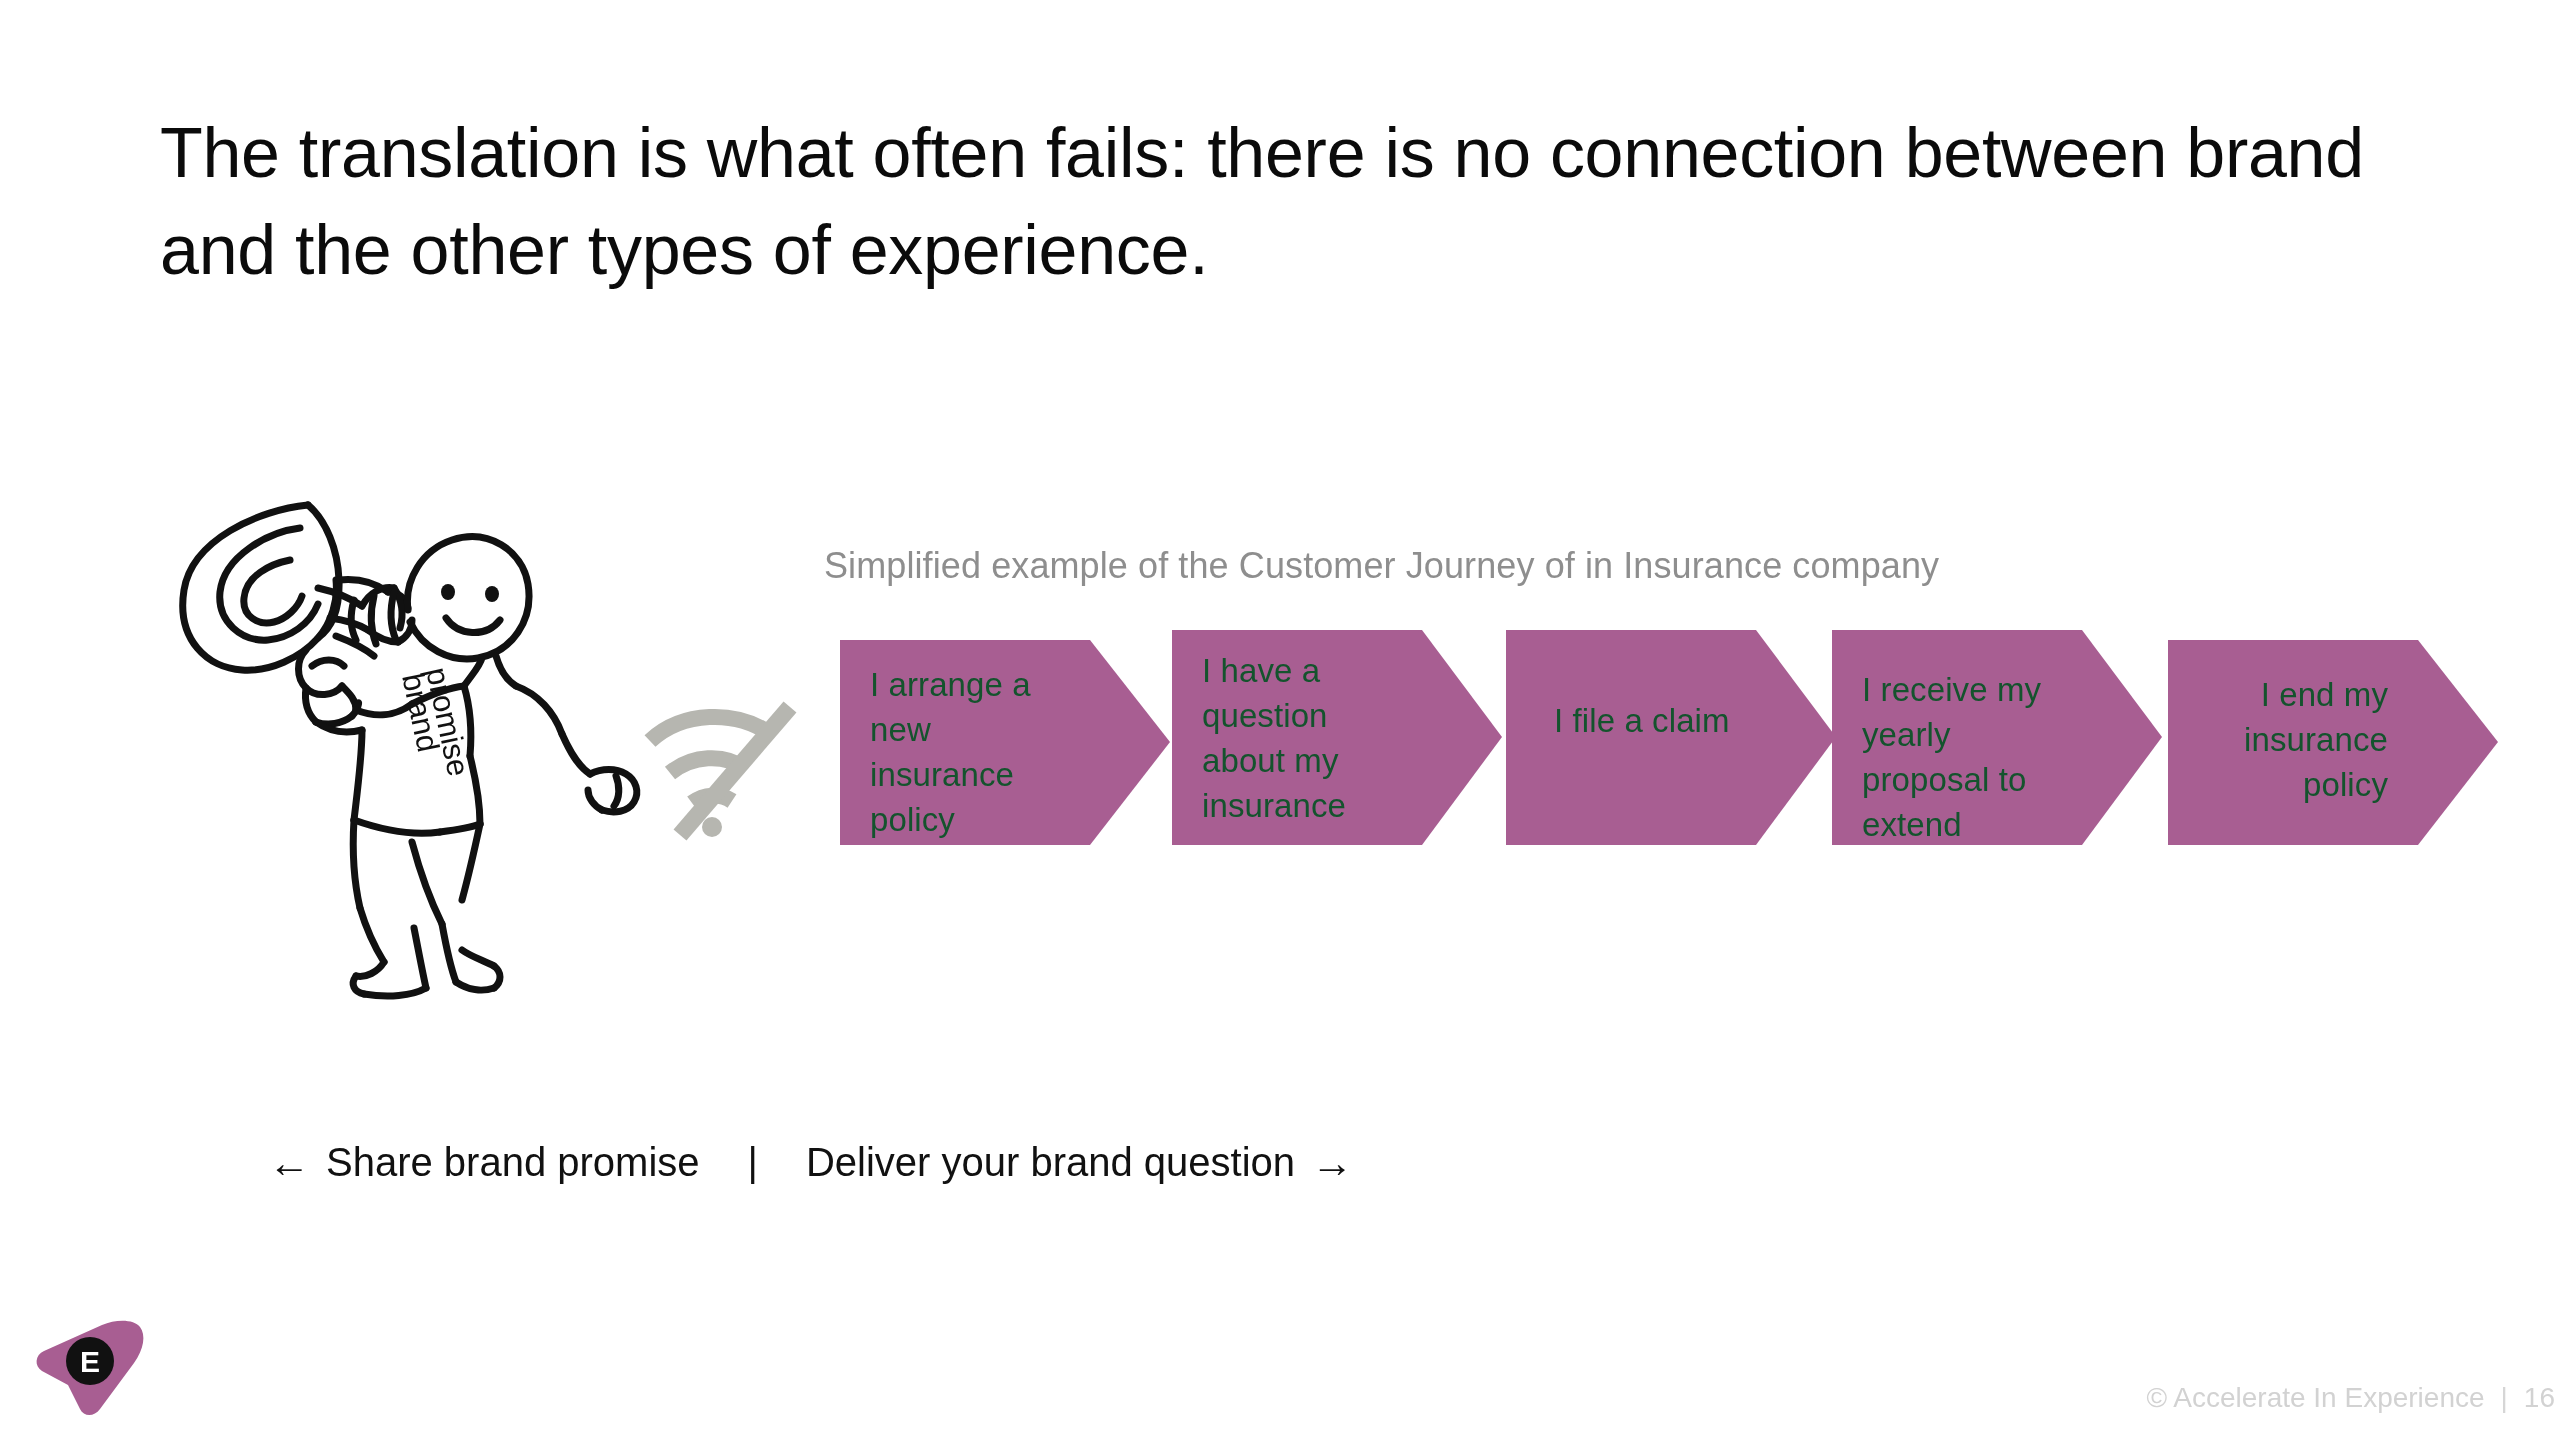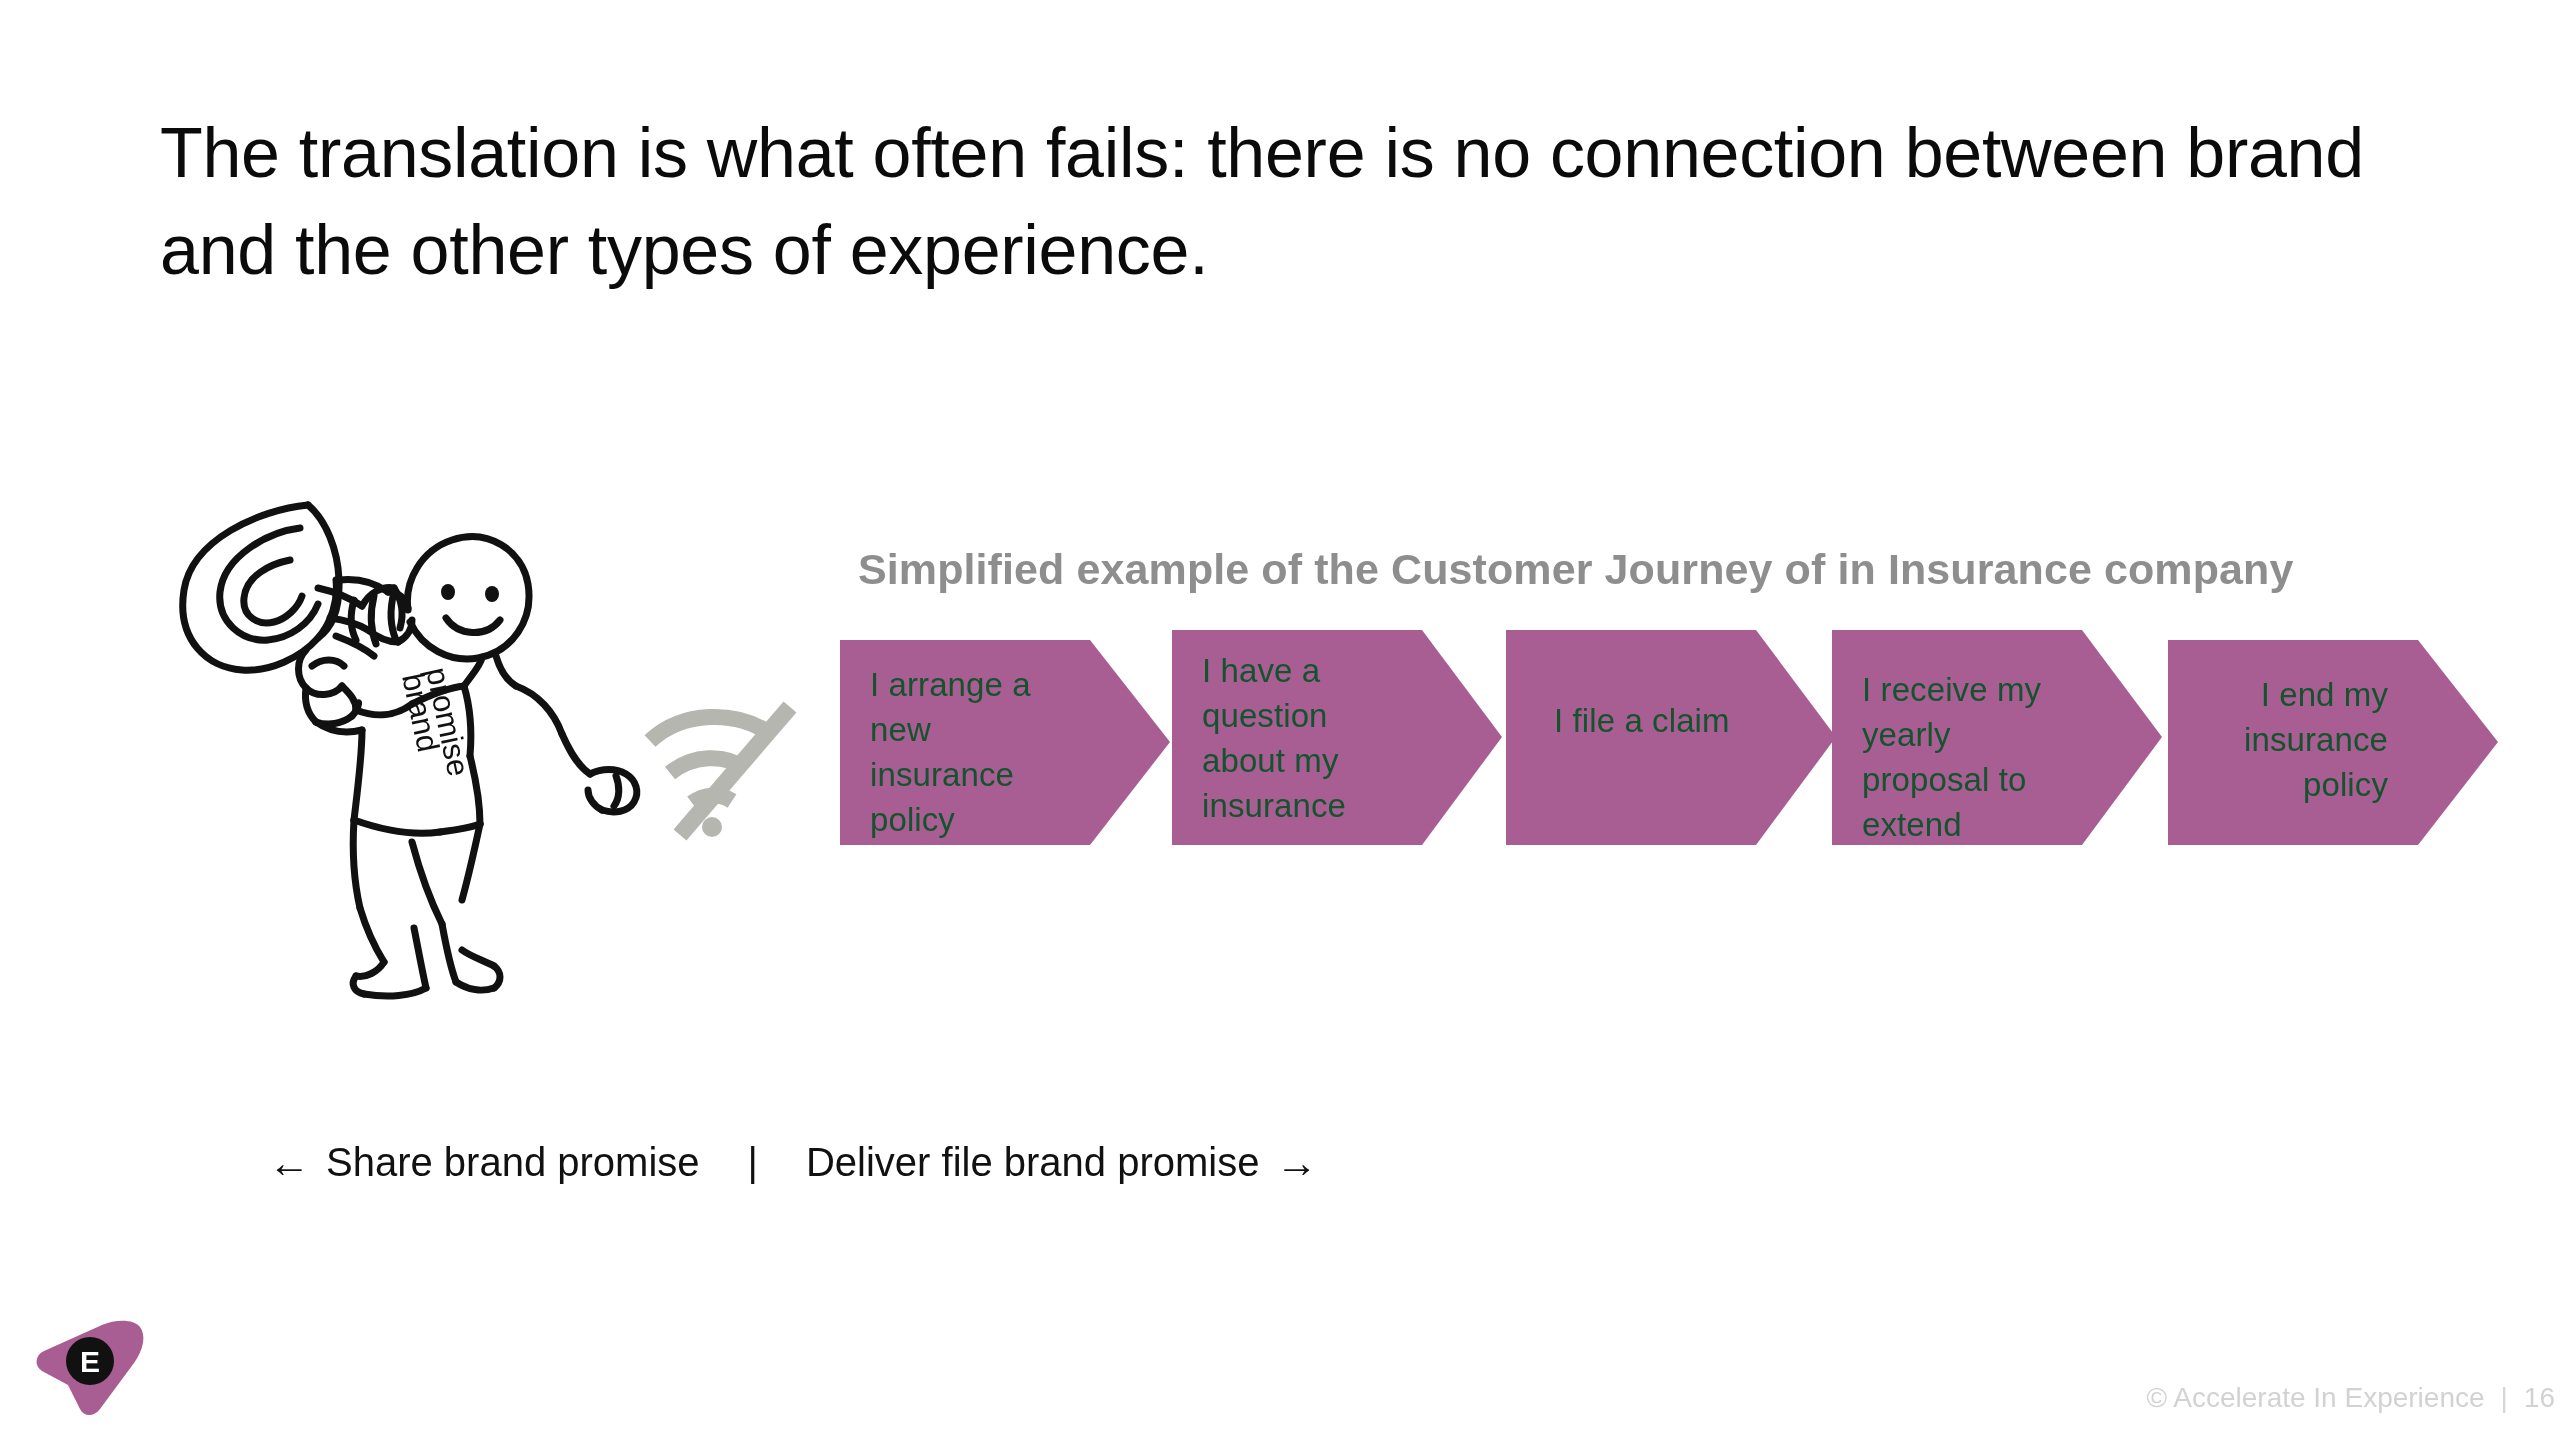"Simplified example of the Customer" #journey-caption { font-size: 43px -> 36px; font-weight: 700 -> 400; left: 858px -> 824px }
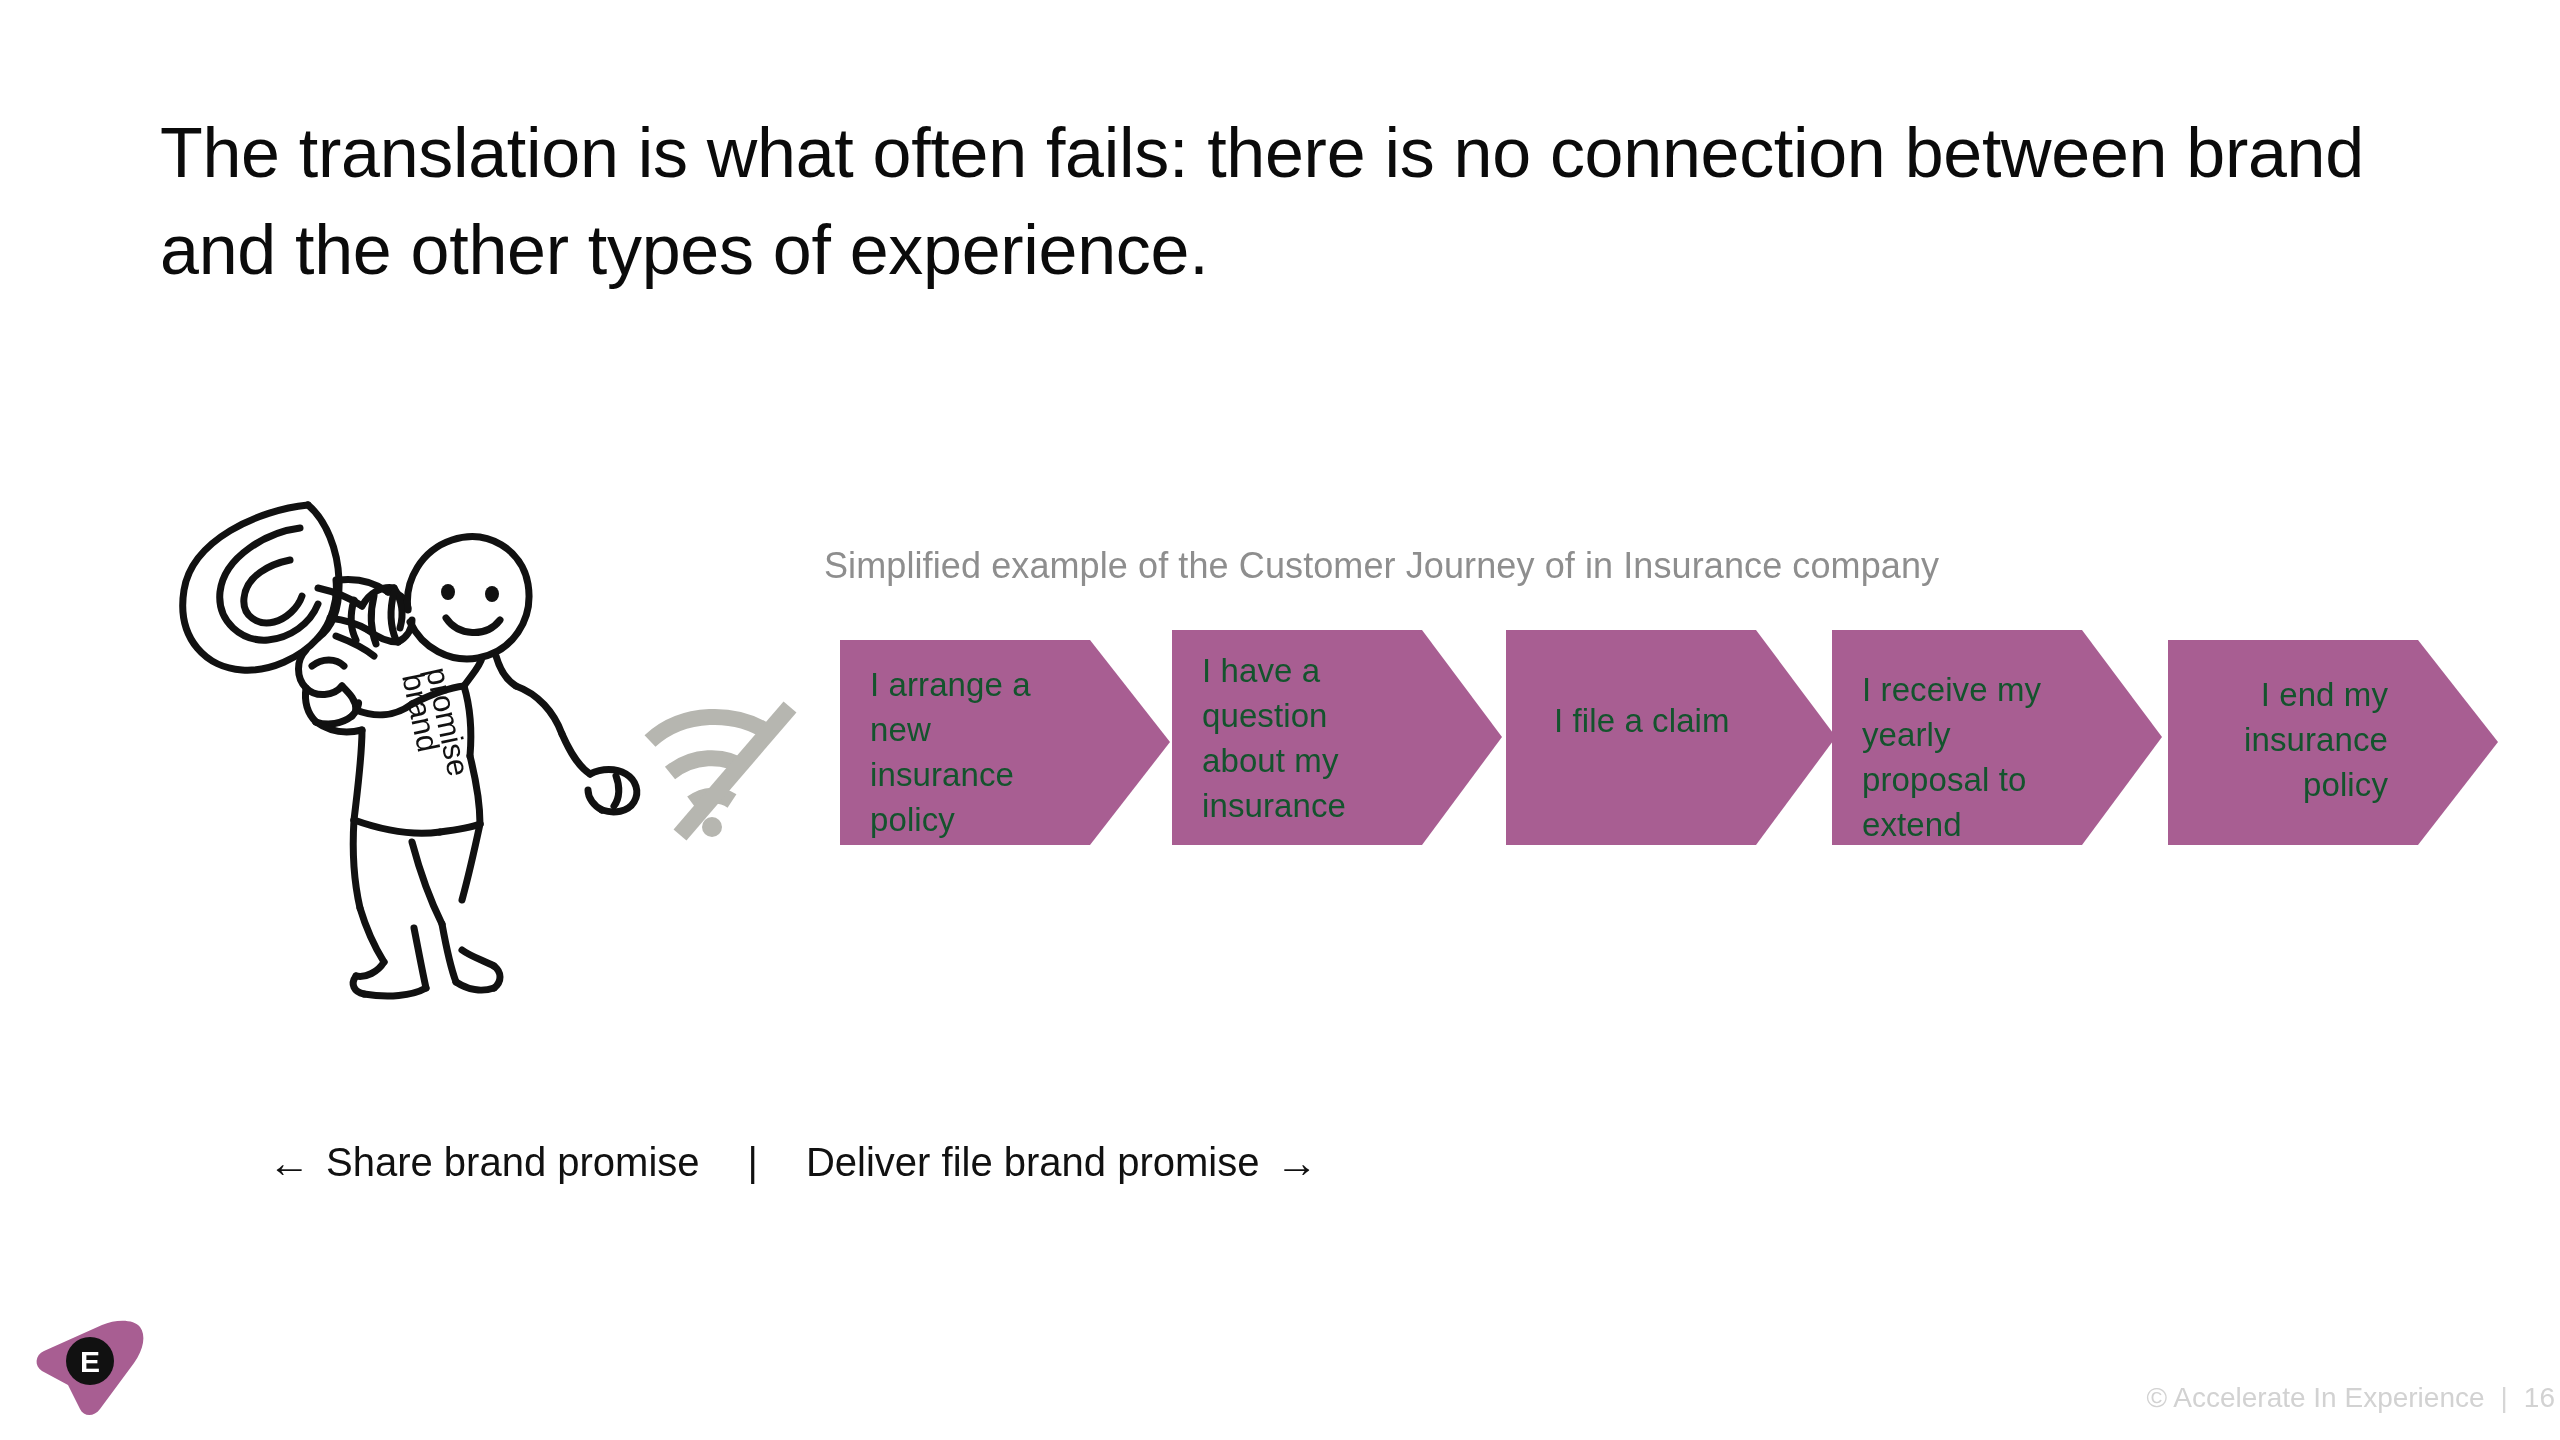"Deliver file brand promise" span.cap-right-label { text: file brand promise -> your brand question }
